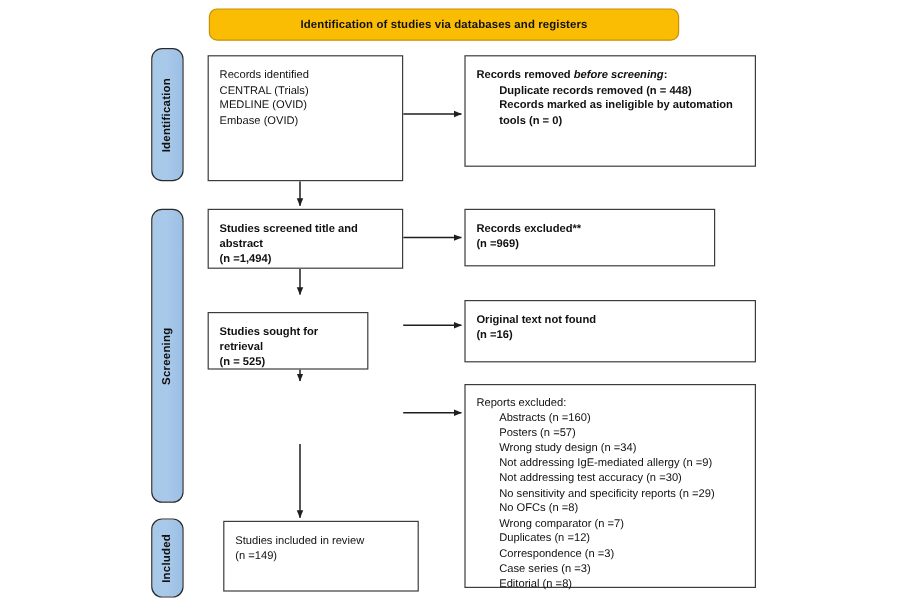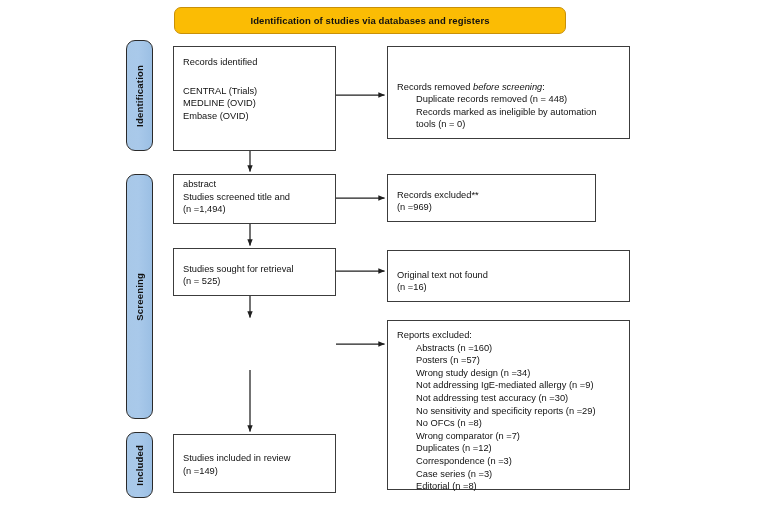"Records identified" .box-identified .head { margin-bottom: 16px -> 0px }
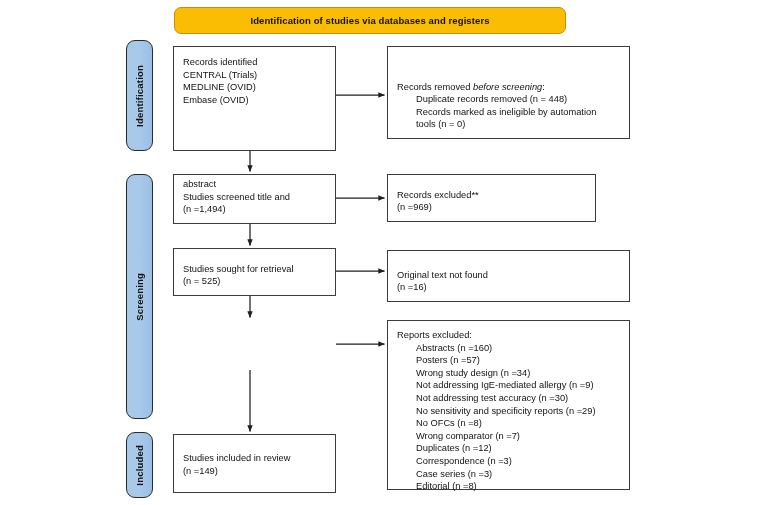"Records removed before screening:" .vc { align-items: flex-end -> flex-start; font-weight: none -> bold }
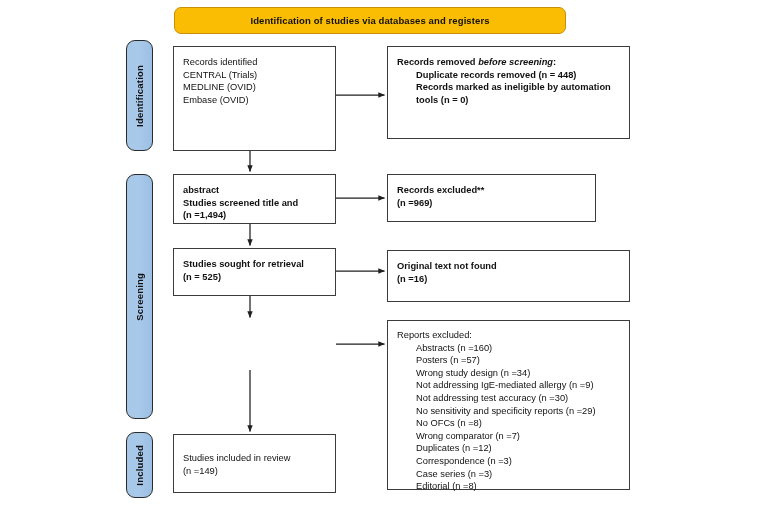"abstract" p { order: before "Studies screened title and" -> after "Studies screened title and" }
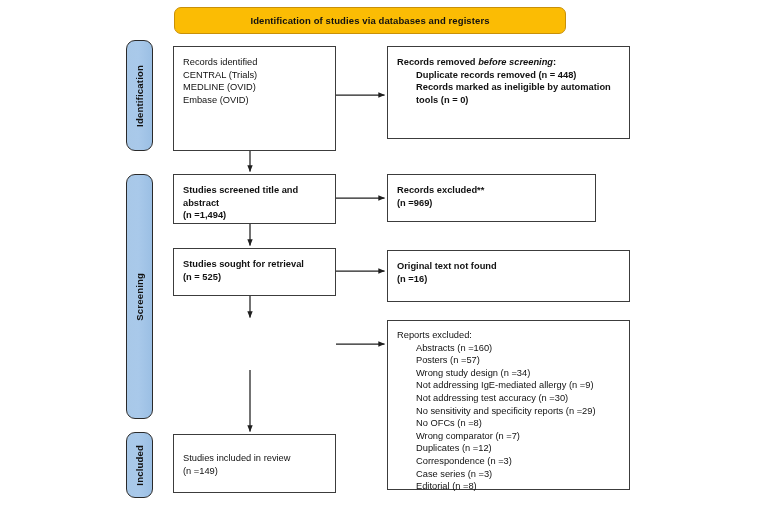"Studies sought for retrieval" .box-sought { top: 248px -> 260px; width: 163px -> 134px }
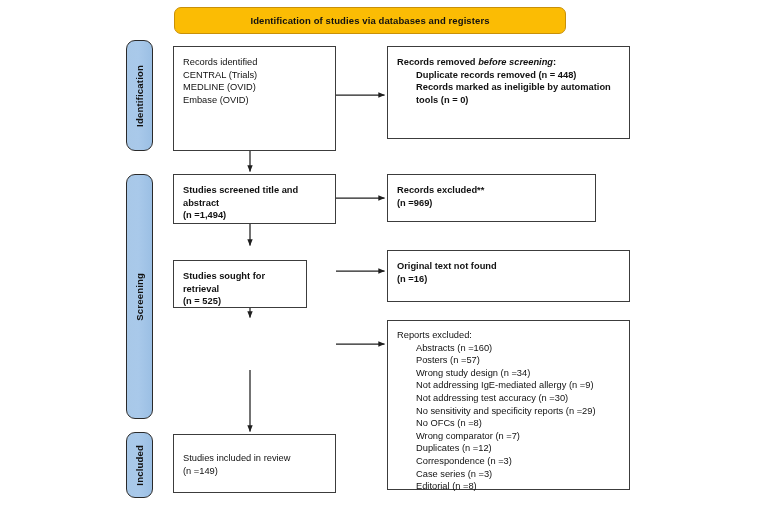"Studies included in review" .box-included { align-items: center -> none; left: 173px -> 186px }
